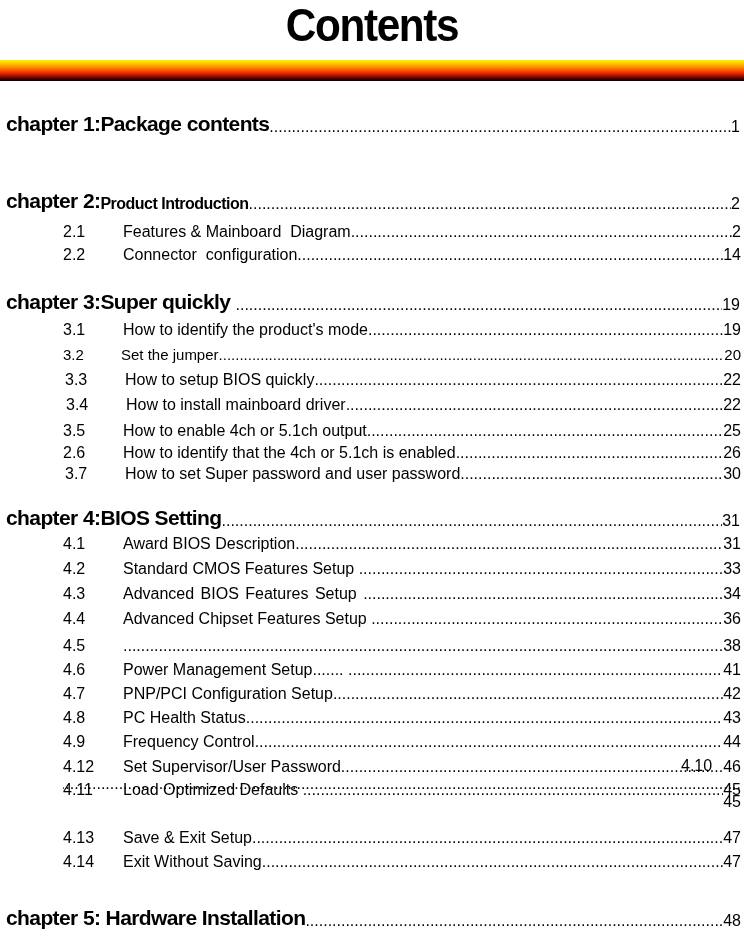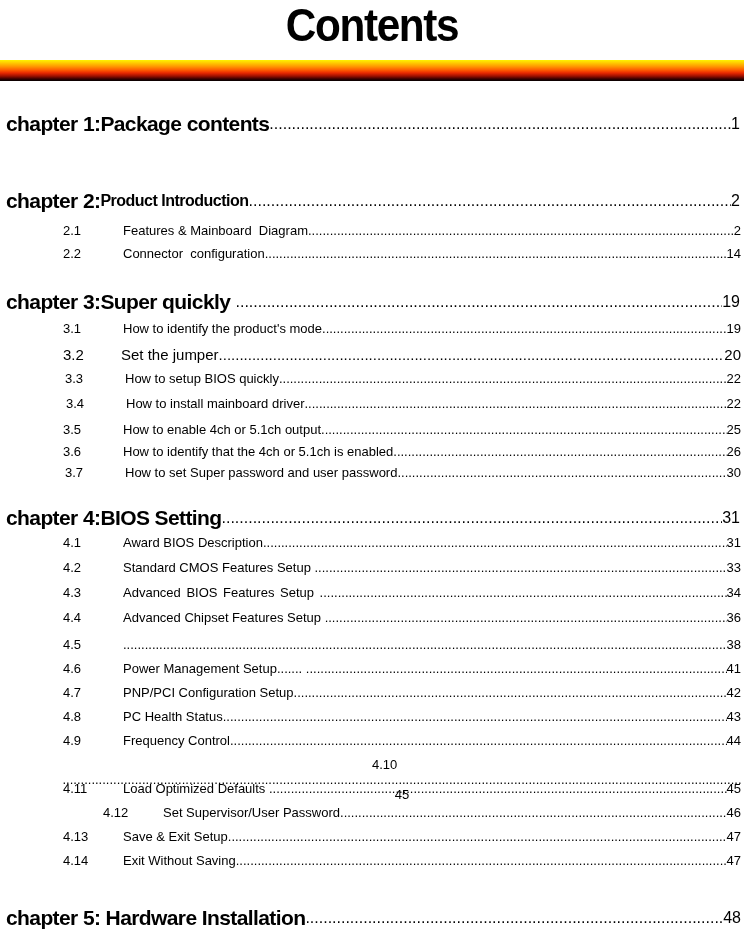"chapter 1:" .row { align-items: center -> flex-end }
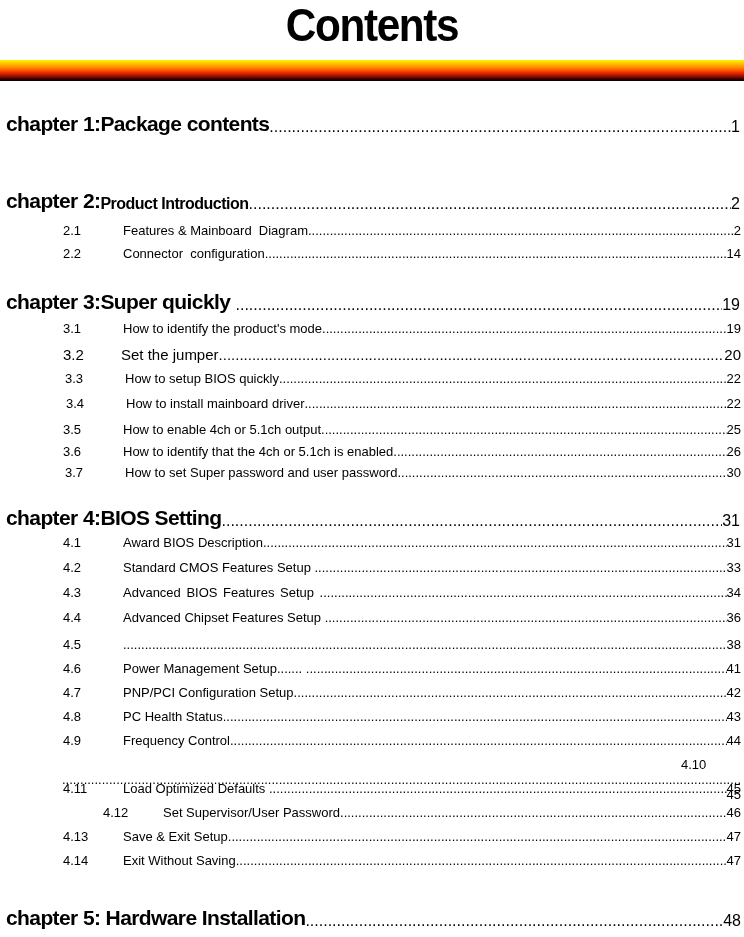"2.1" .section { font-size: 13px -> 16px }
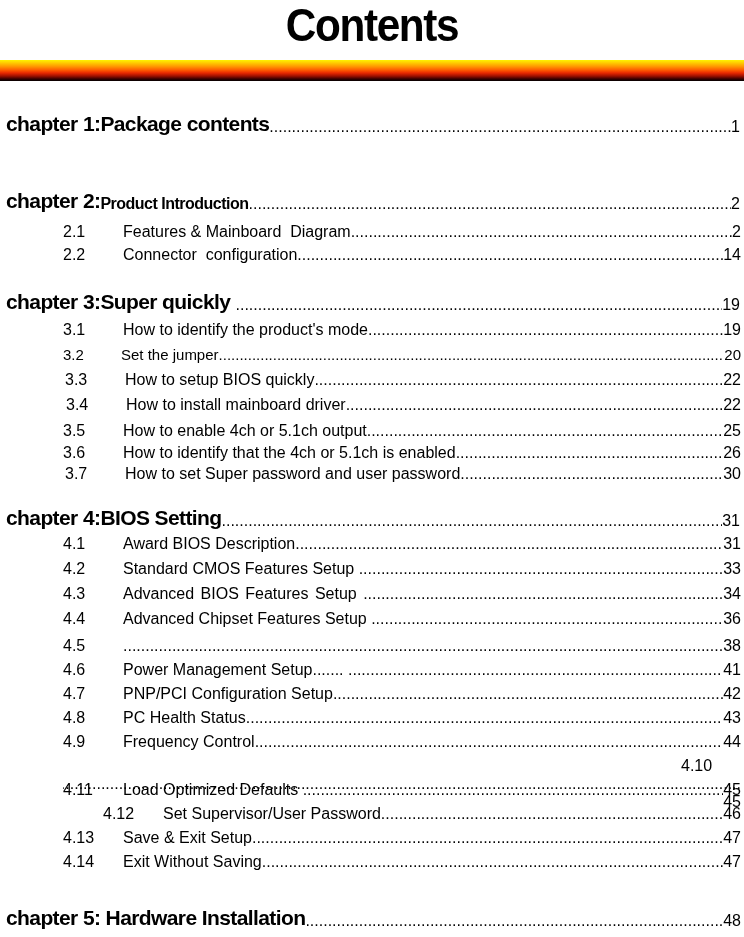"3.6" span.num { text: 3.6 -> 2.6 }
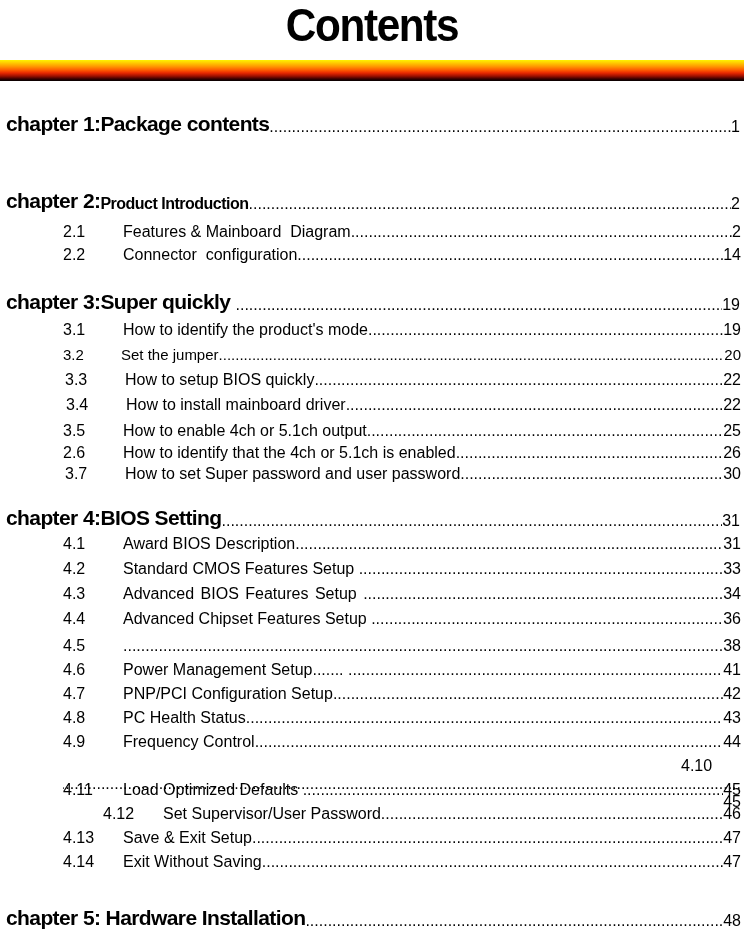"4.12" div.row { margin-left: 40px -> none; top: 805px -> 758px }
